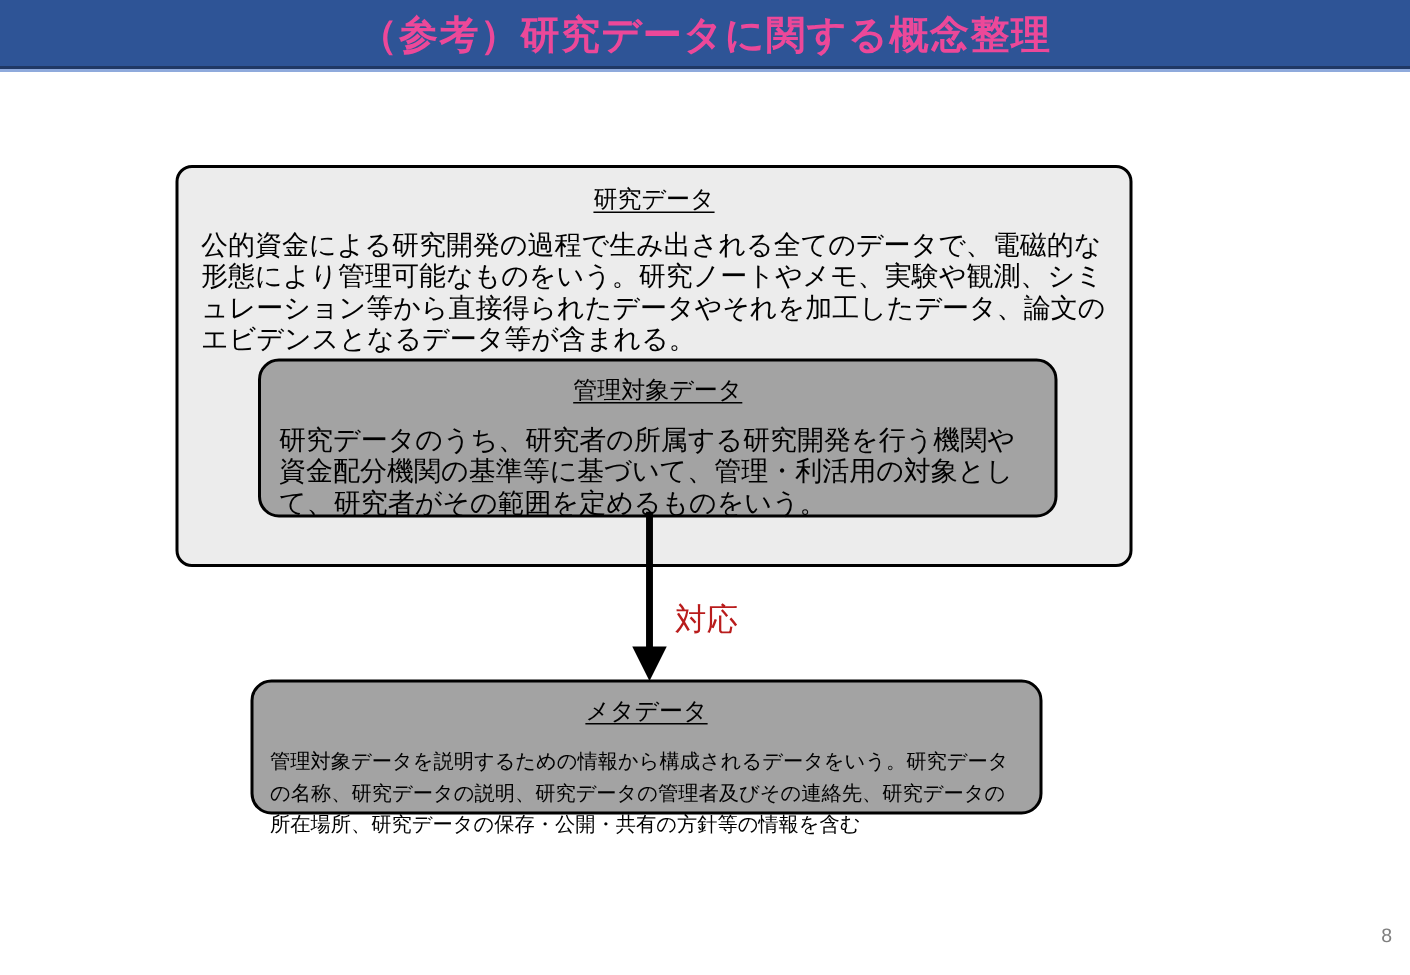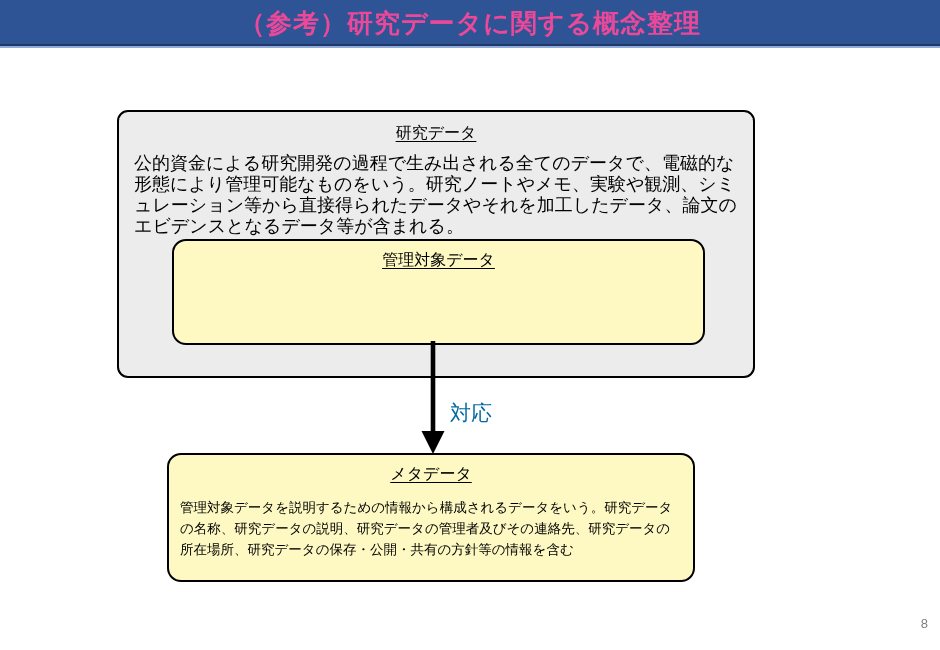"管理対象データ" .box { background: #fef9c3 -> #a3a3a3 }
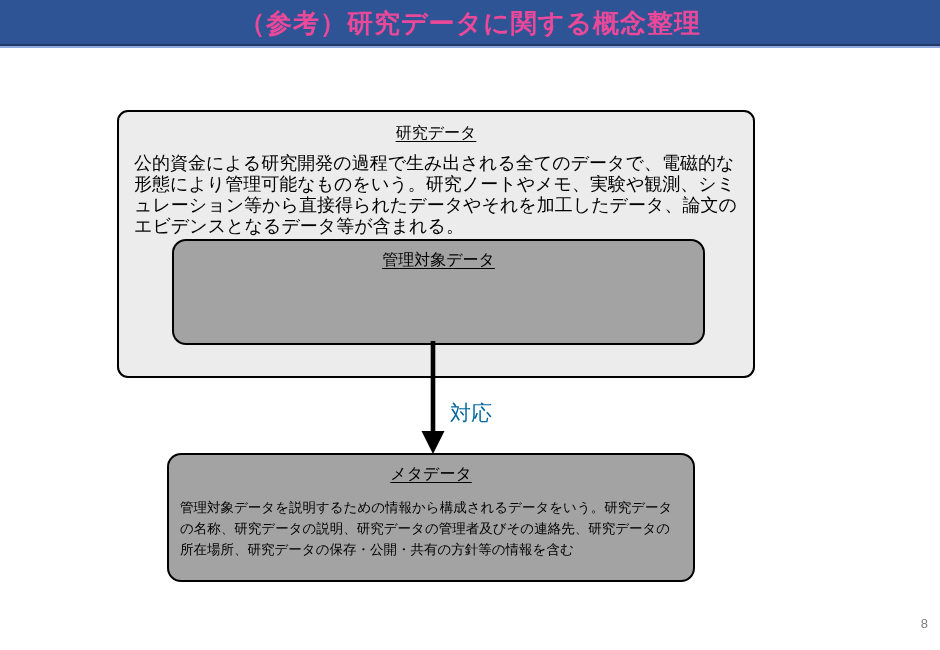"研究データのうち、研究者の所属する研究開発を行う機関や資金配分機関の基準等に基づ" div.box-body { html: none -> <div>研究データのうち、研究者の所属する研究開発を行う機関や資金配分機関の基準等に基づいて、管理・利活用の対象として、研究者がその範囲を定めるものをいう。</div> }
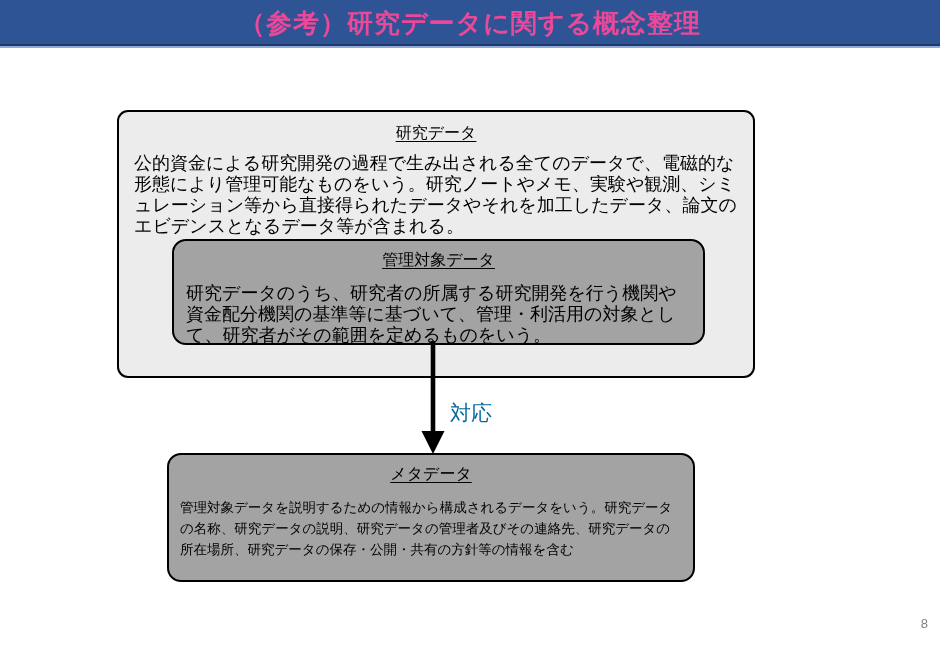"対応" .arrow-label { color: #0369a1 -> #b91c1c }
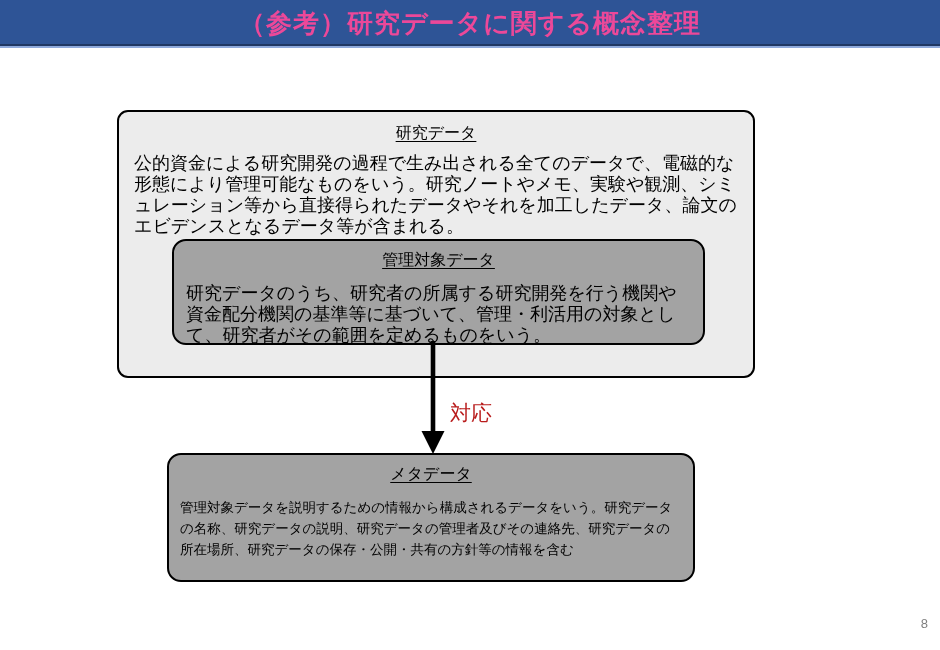"メタデータ" .meta-box { height: 129px -> 90px }
